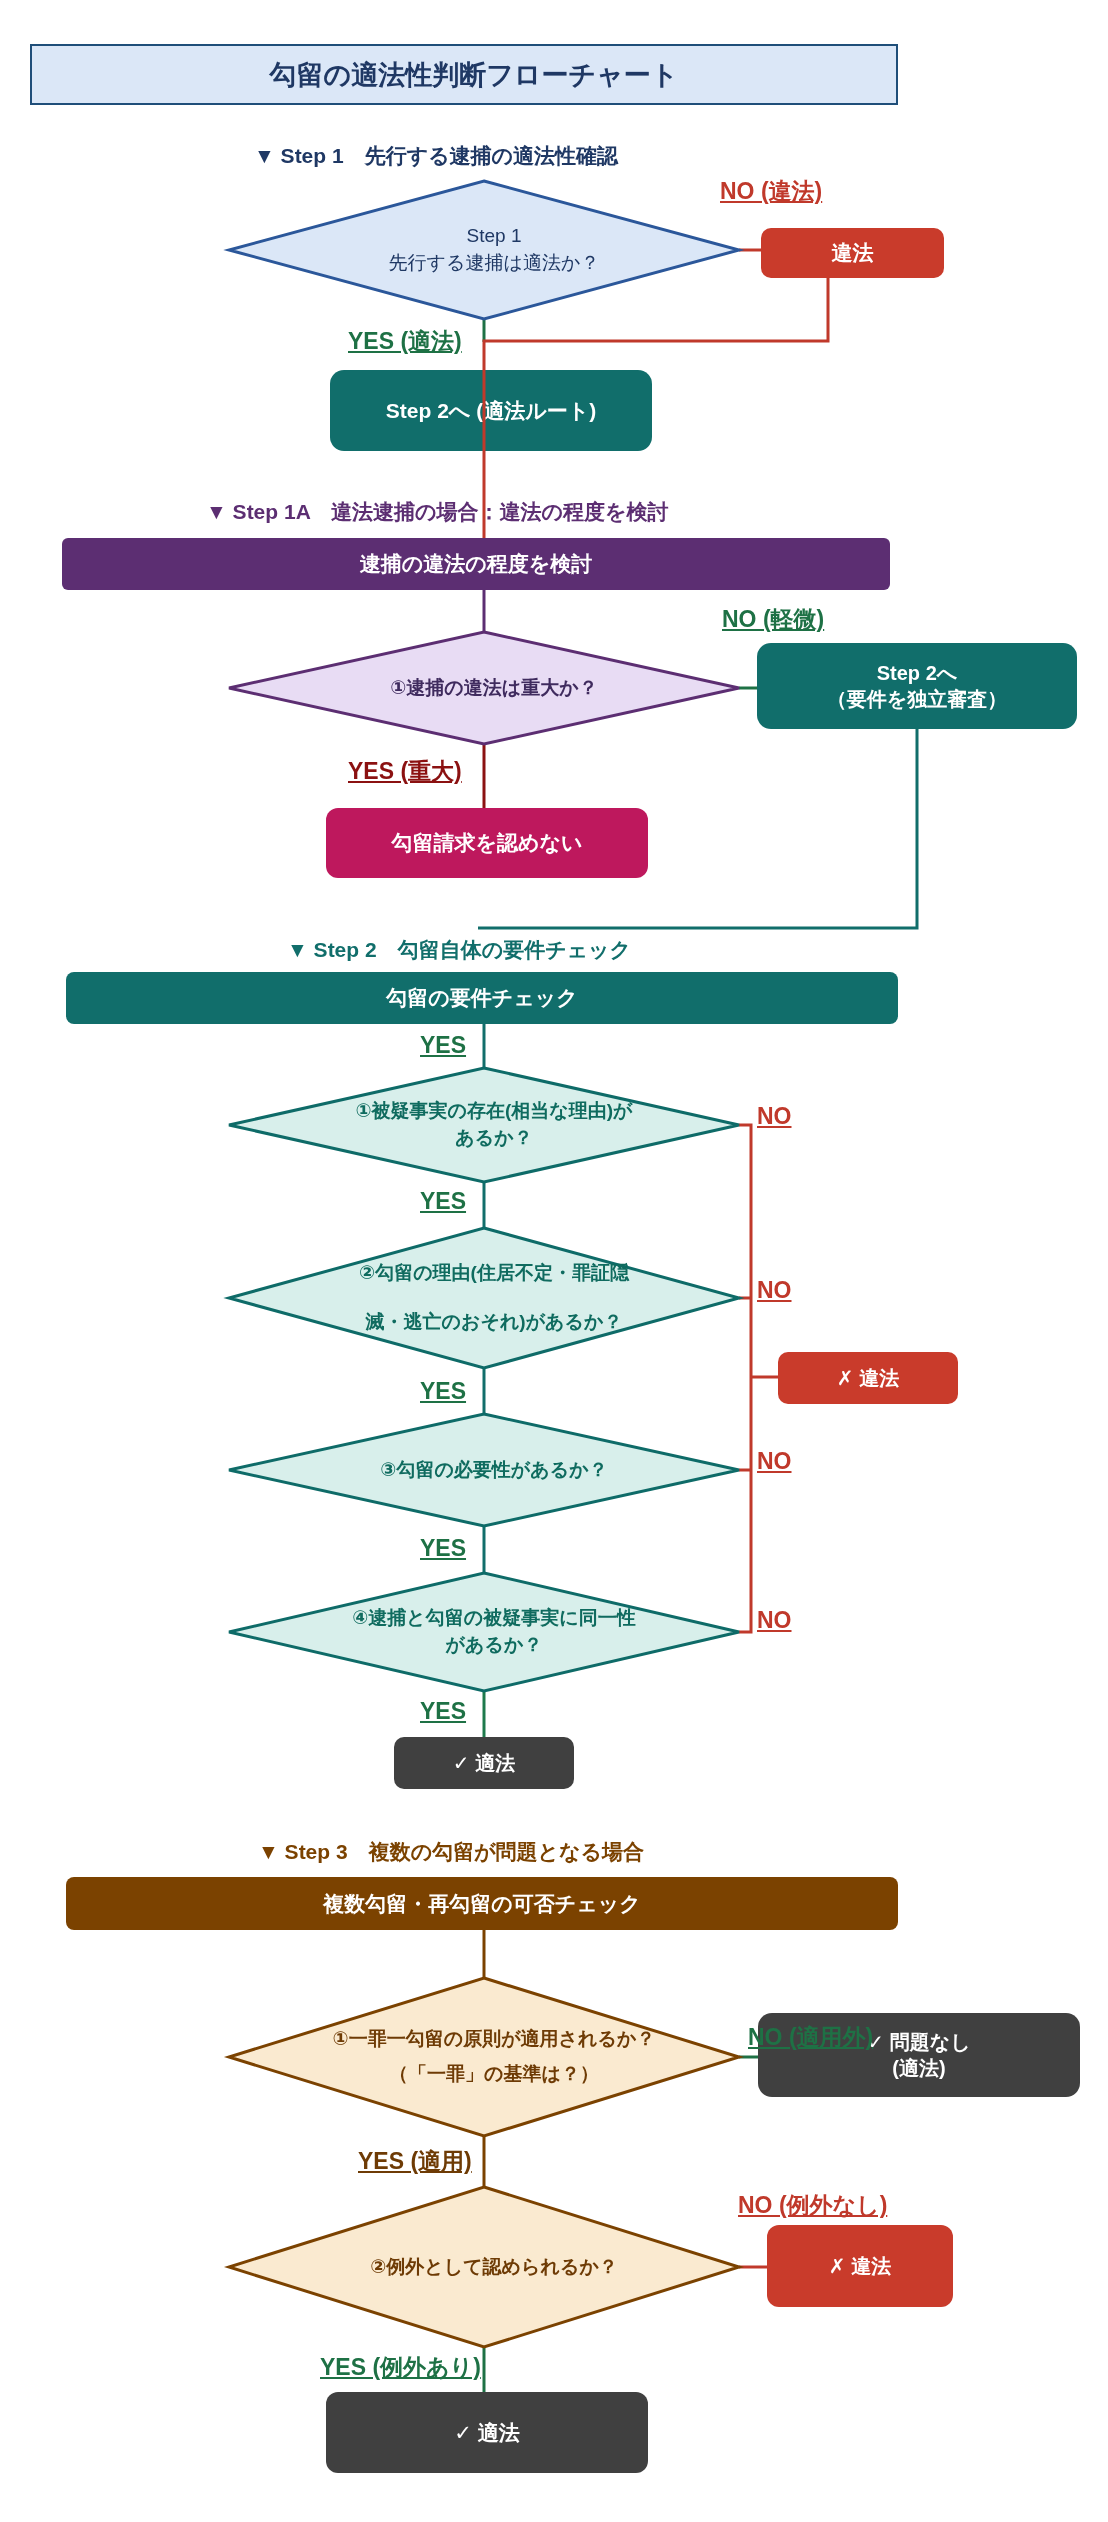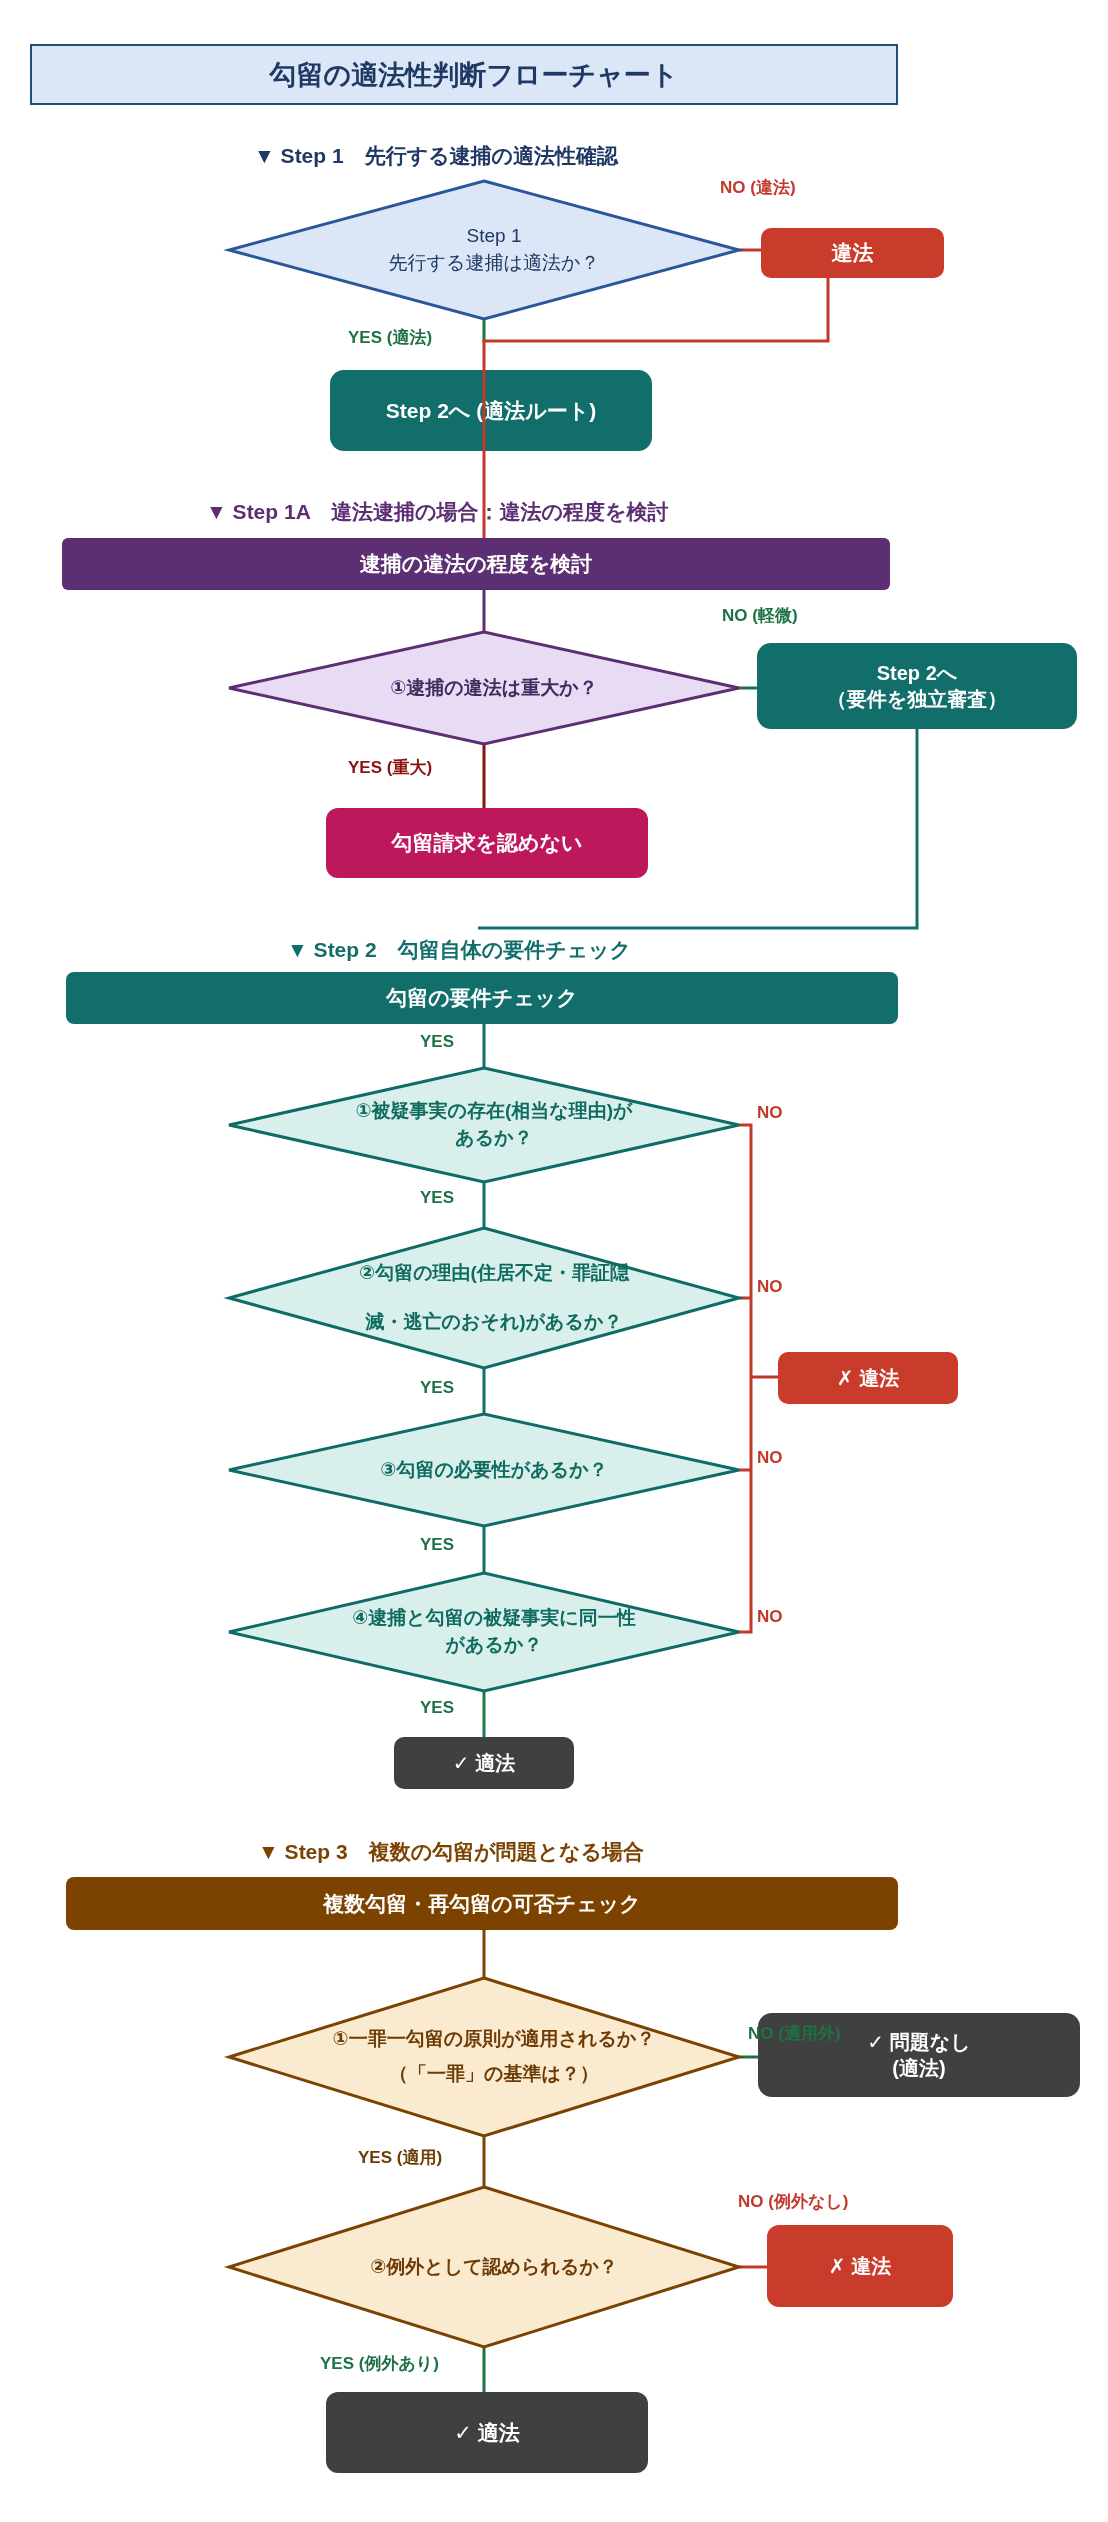"NO (違法)" .edge-label { font-size: 17px -> 23px; text-decoration: none -> underline }
